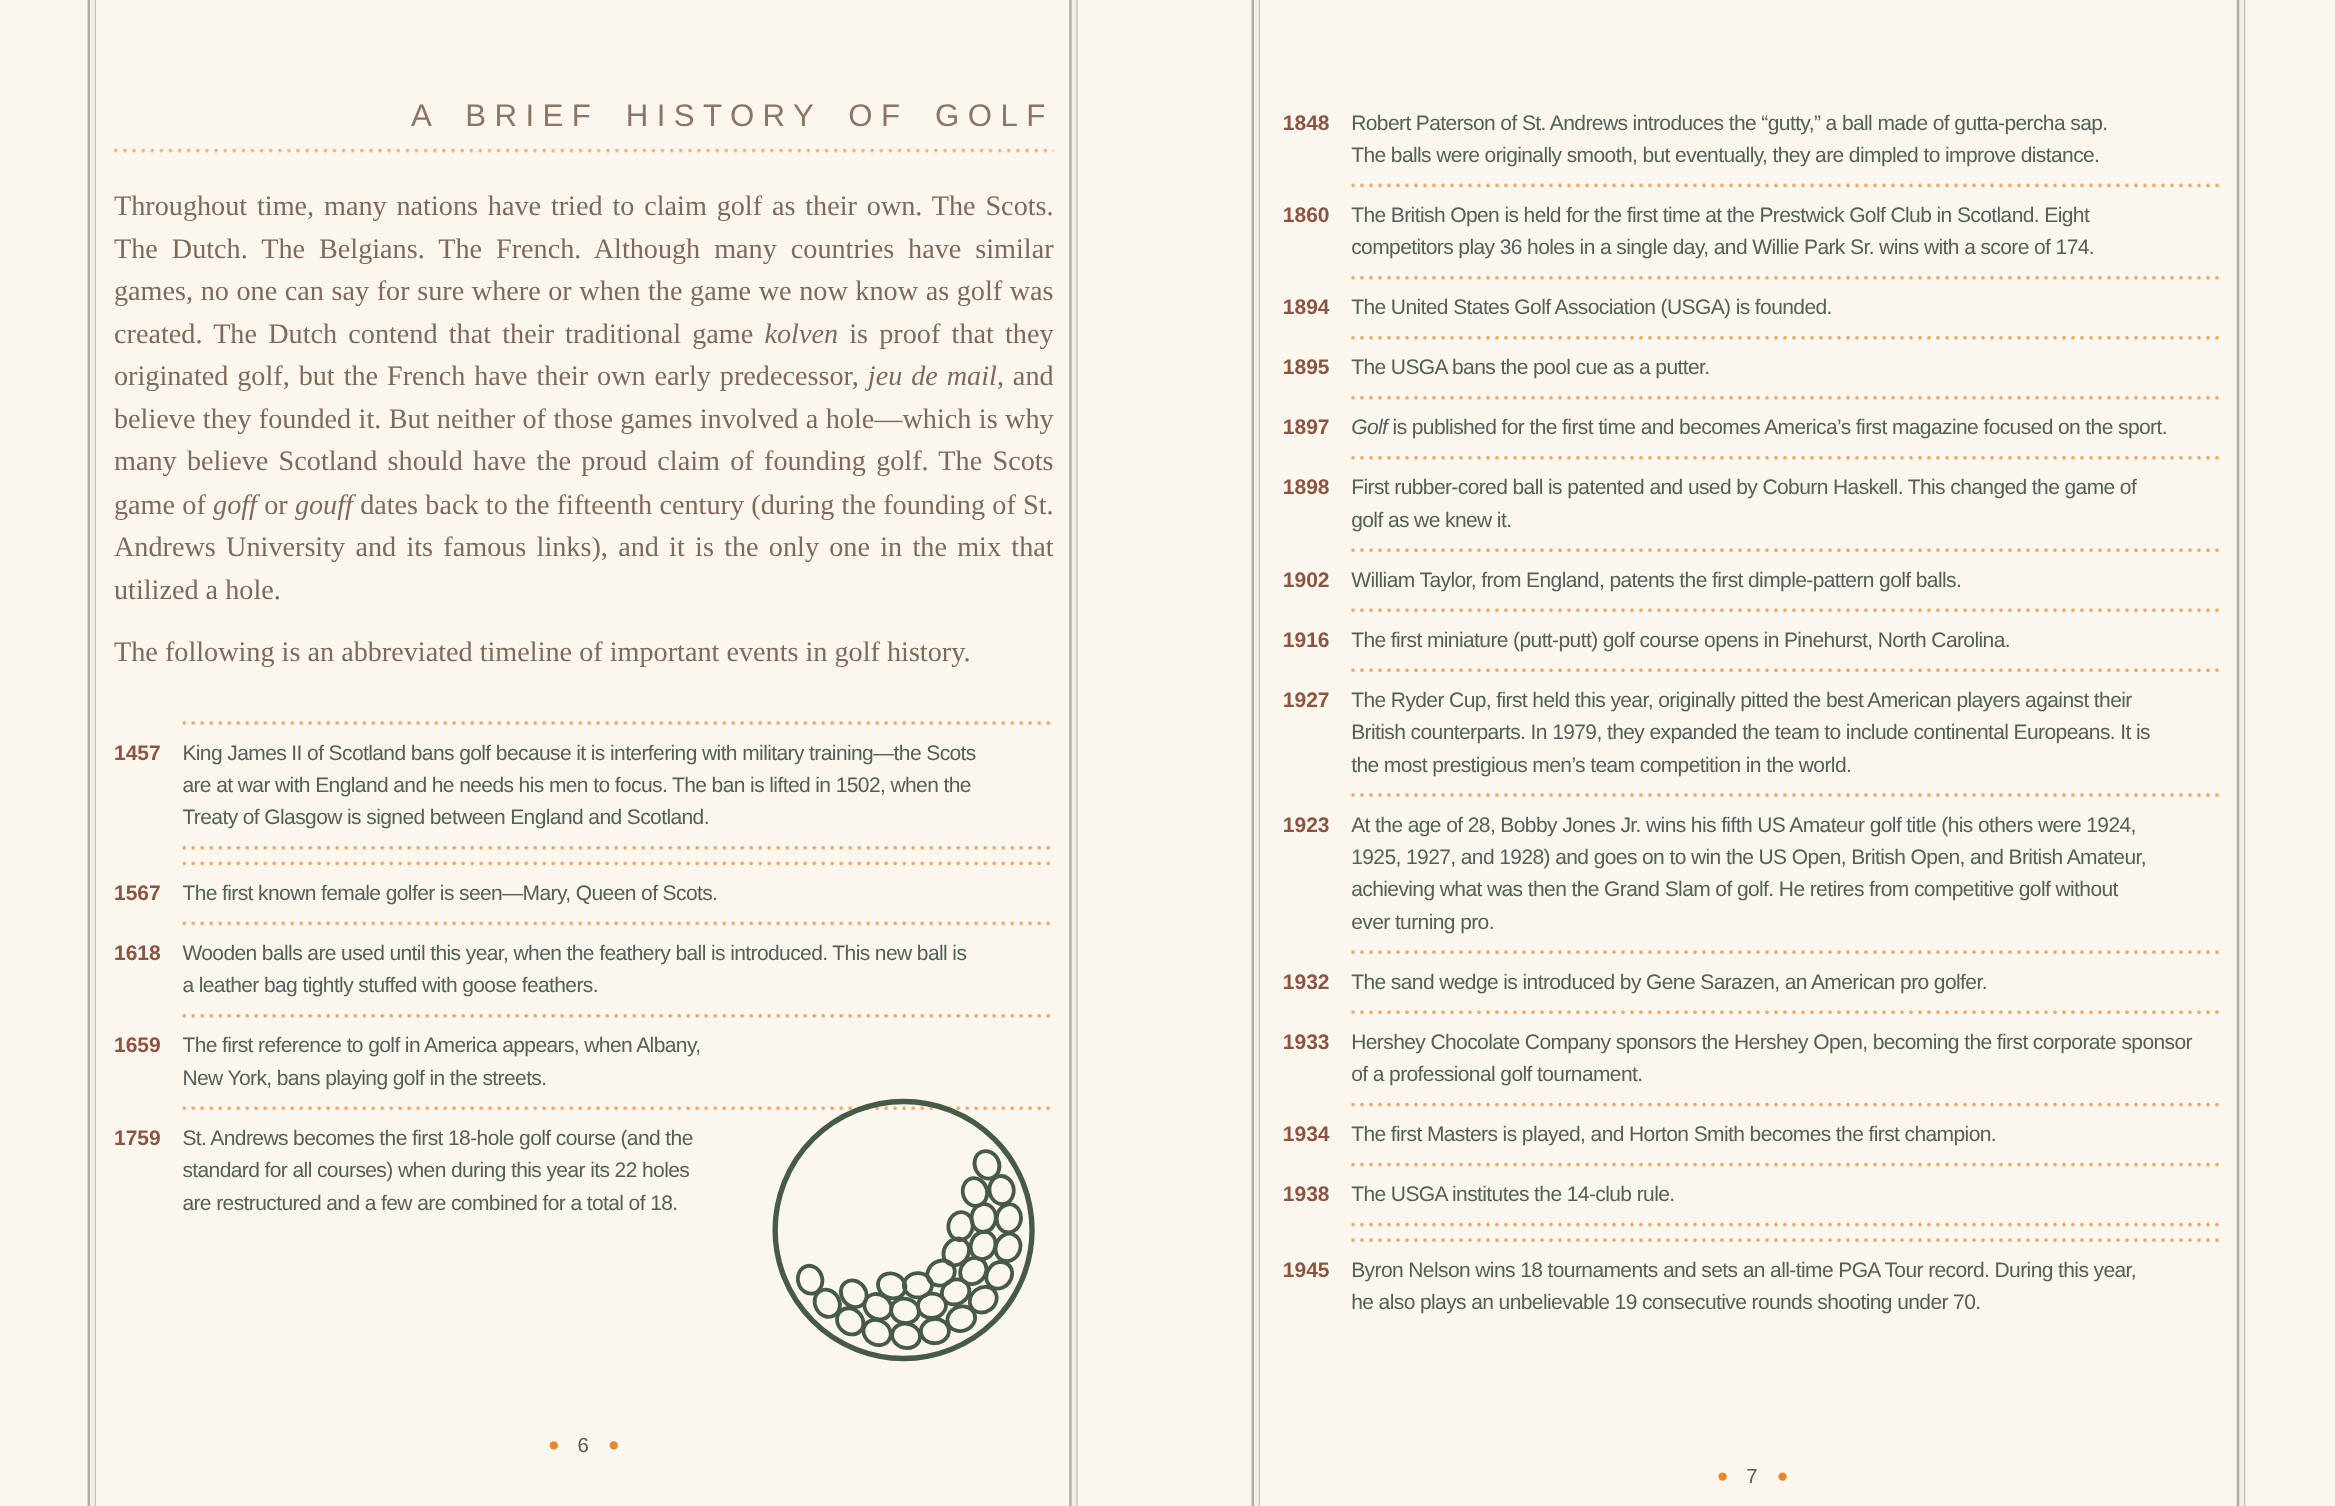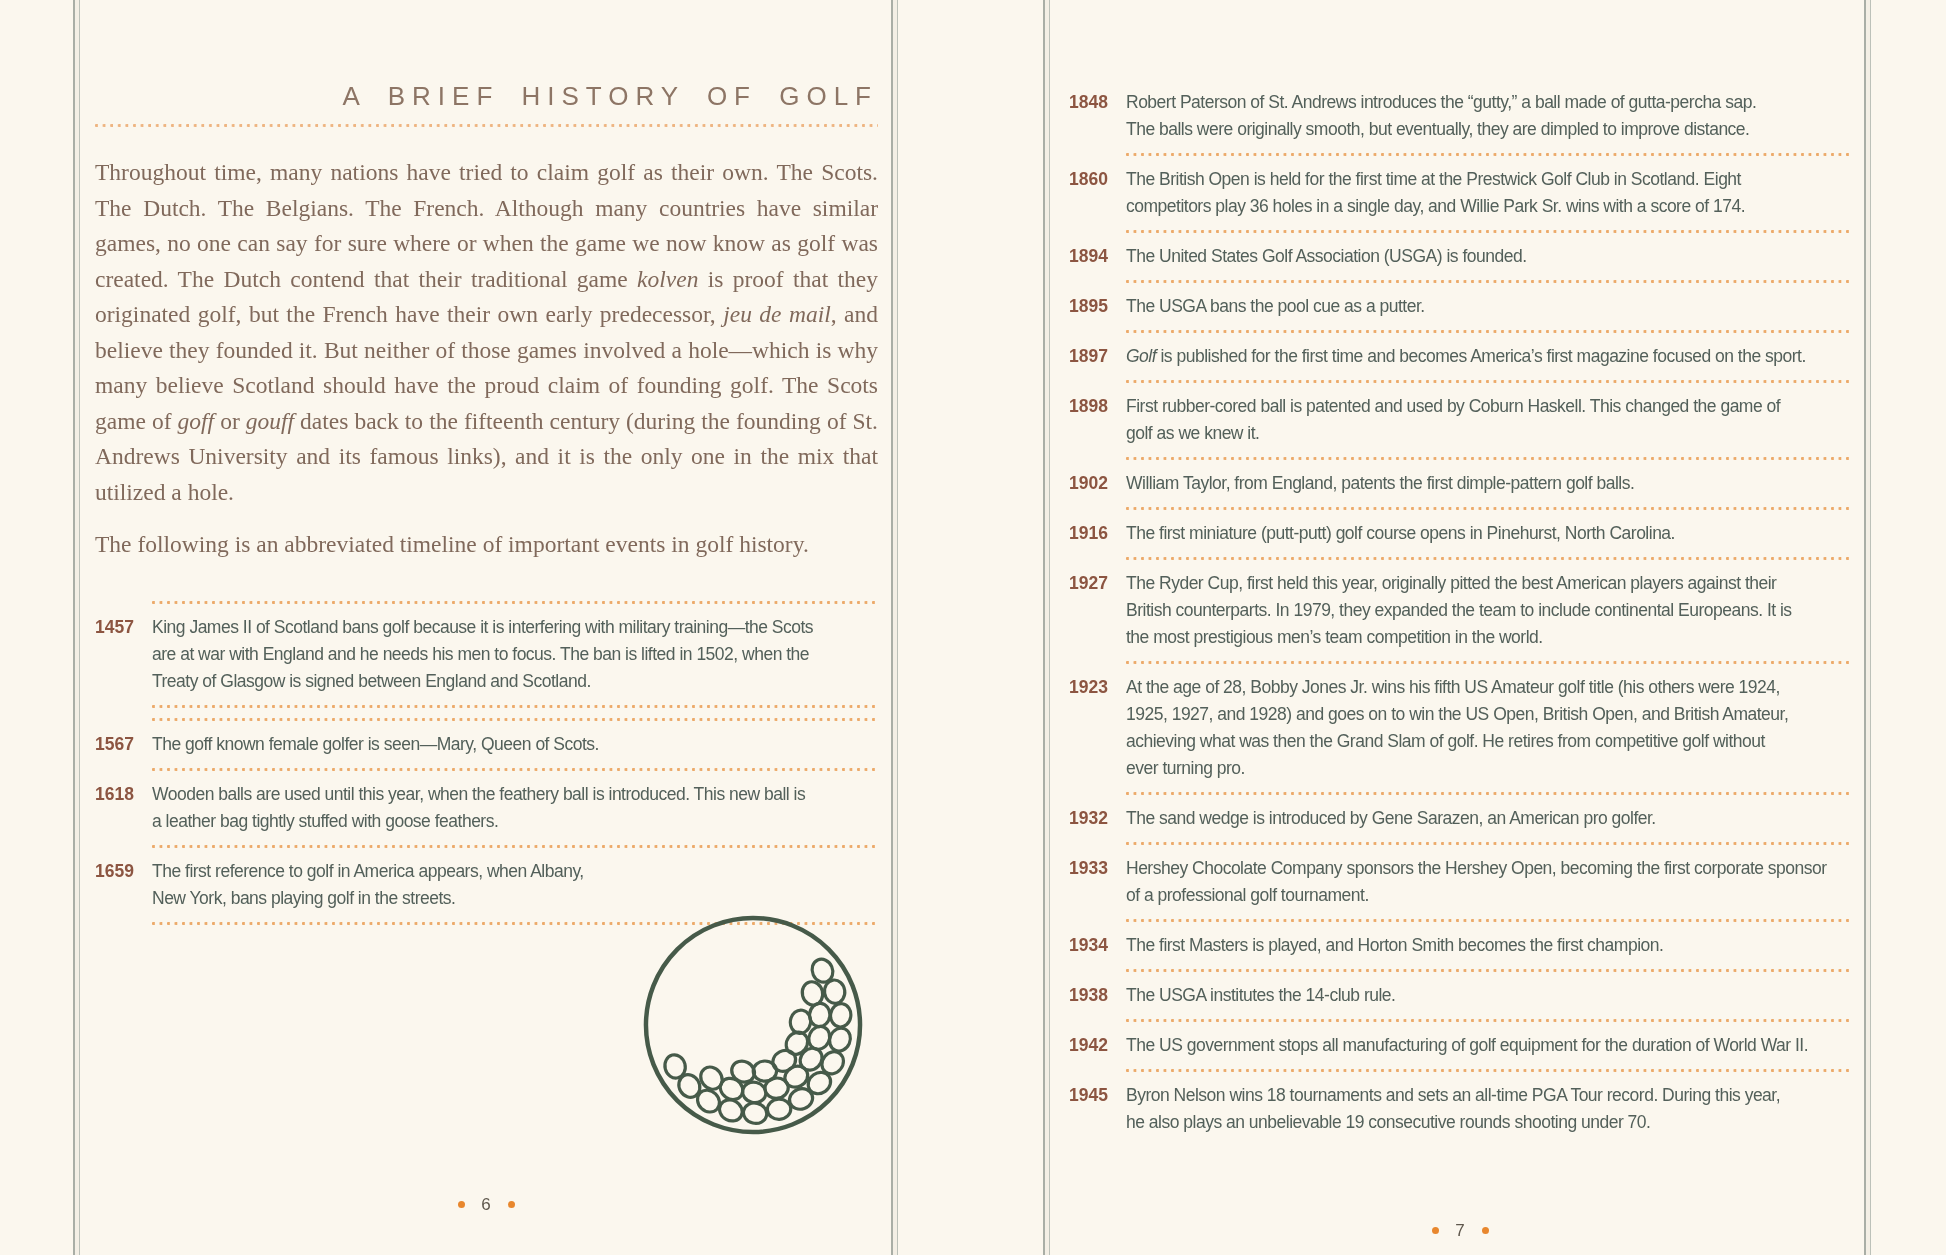"The goff known female golfer" span { text: goff -> first }
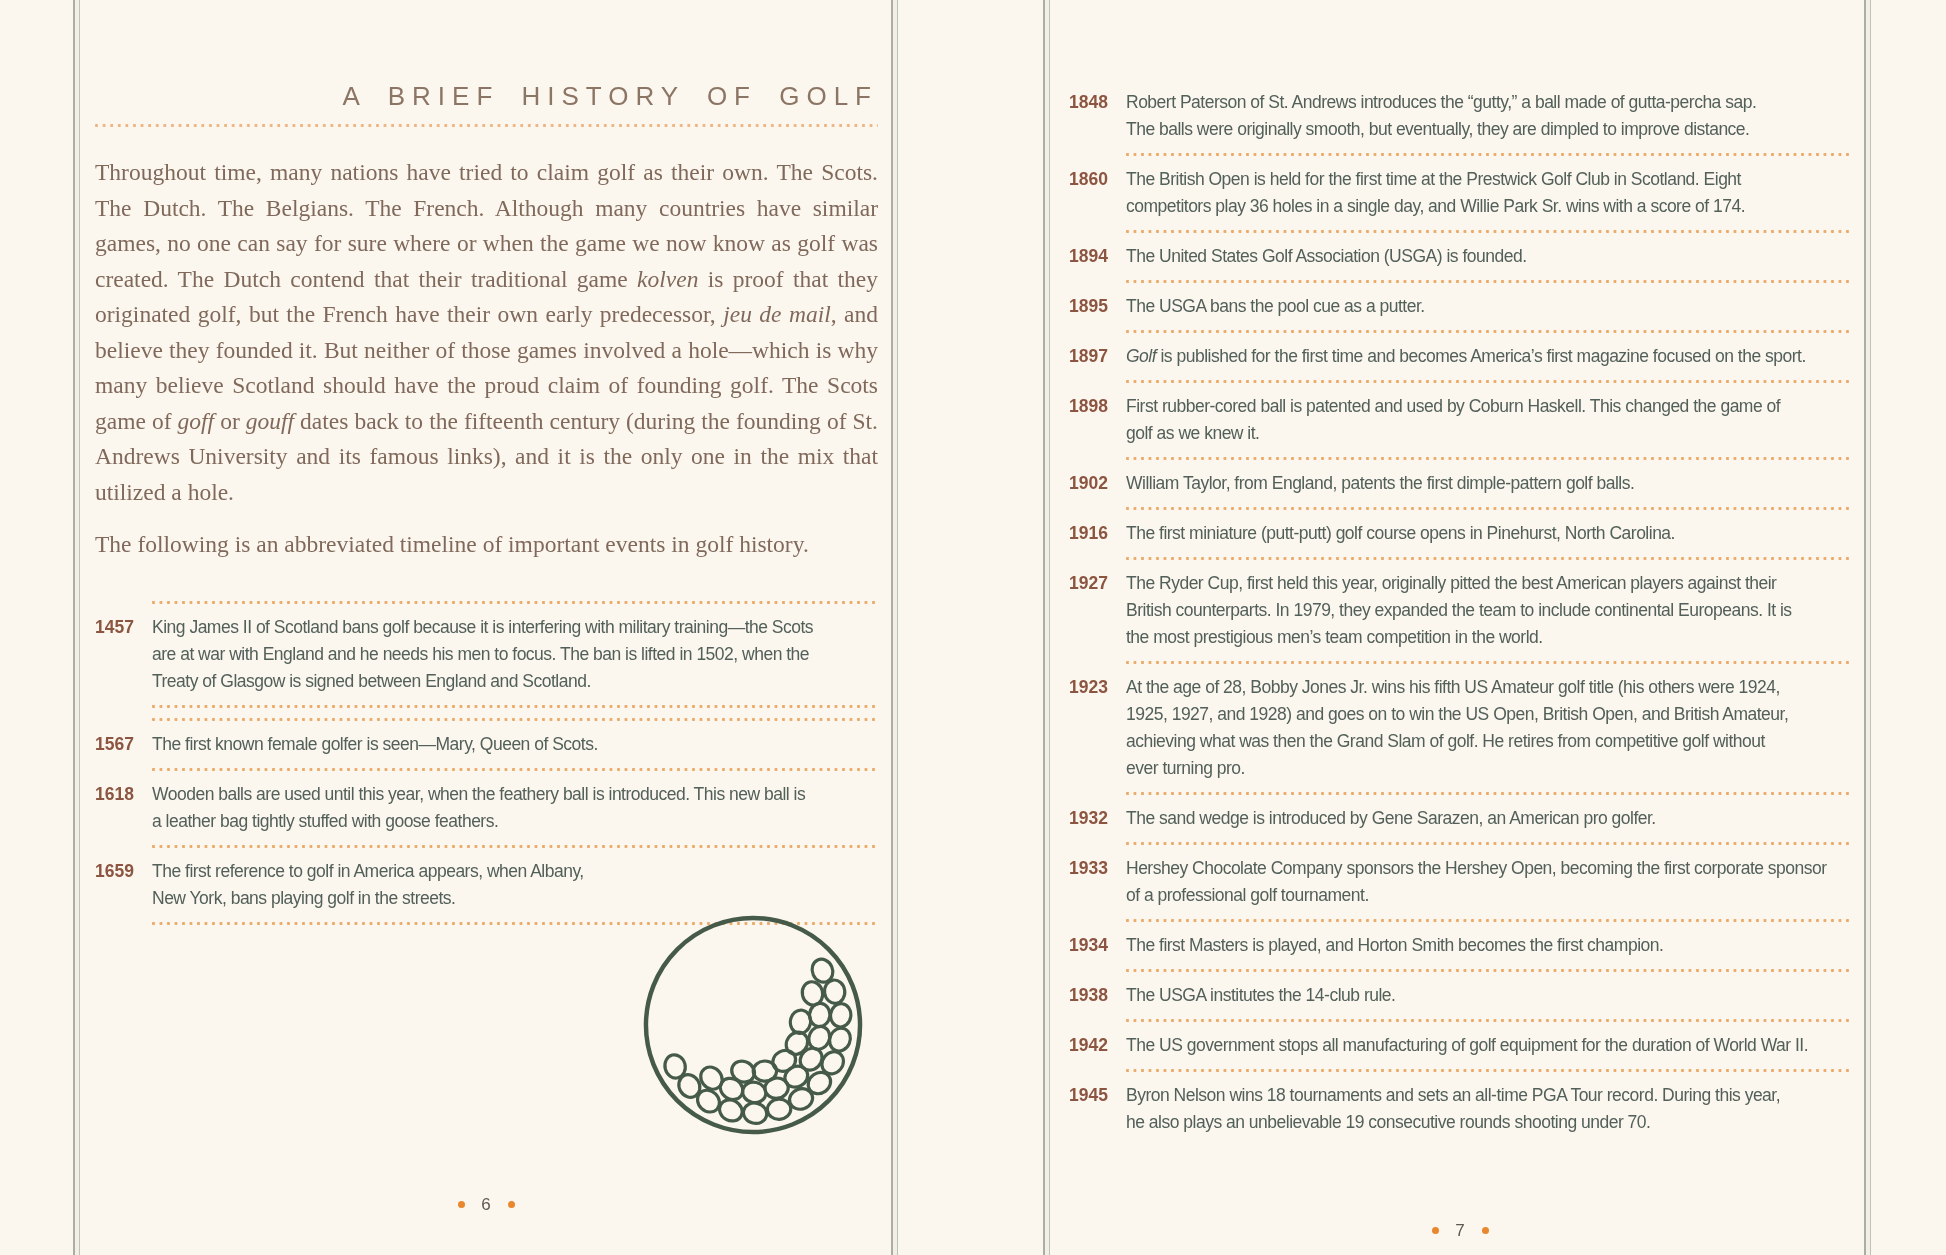"1759" div.entry { html: none -> <div> <div>1759</div> <div><span>St. Andrews becomes the first 18-hole golf course (and the standard for all courses) when during this year its 22 holes are restructured and a few are combined for a total of 18.</span></div> </div> }
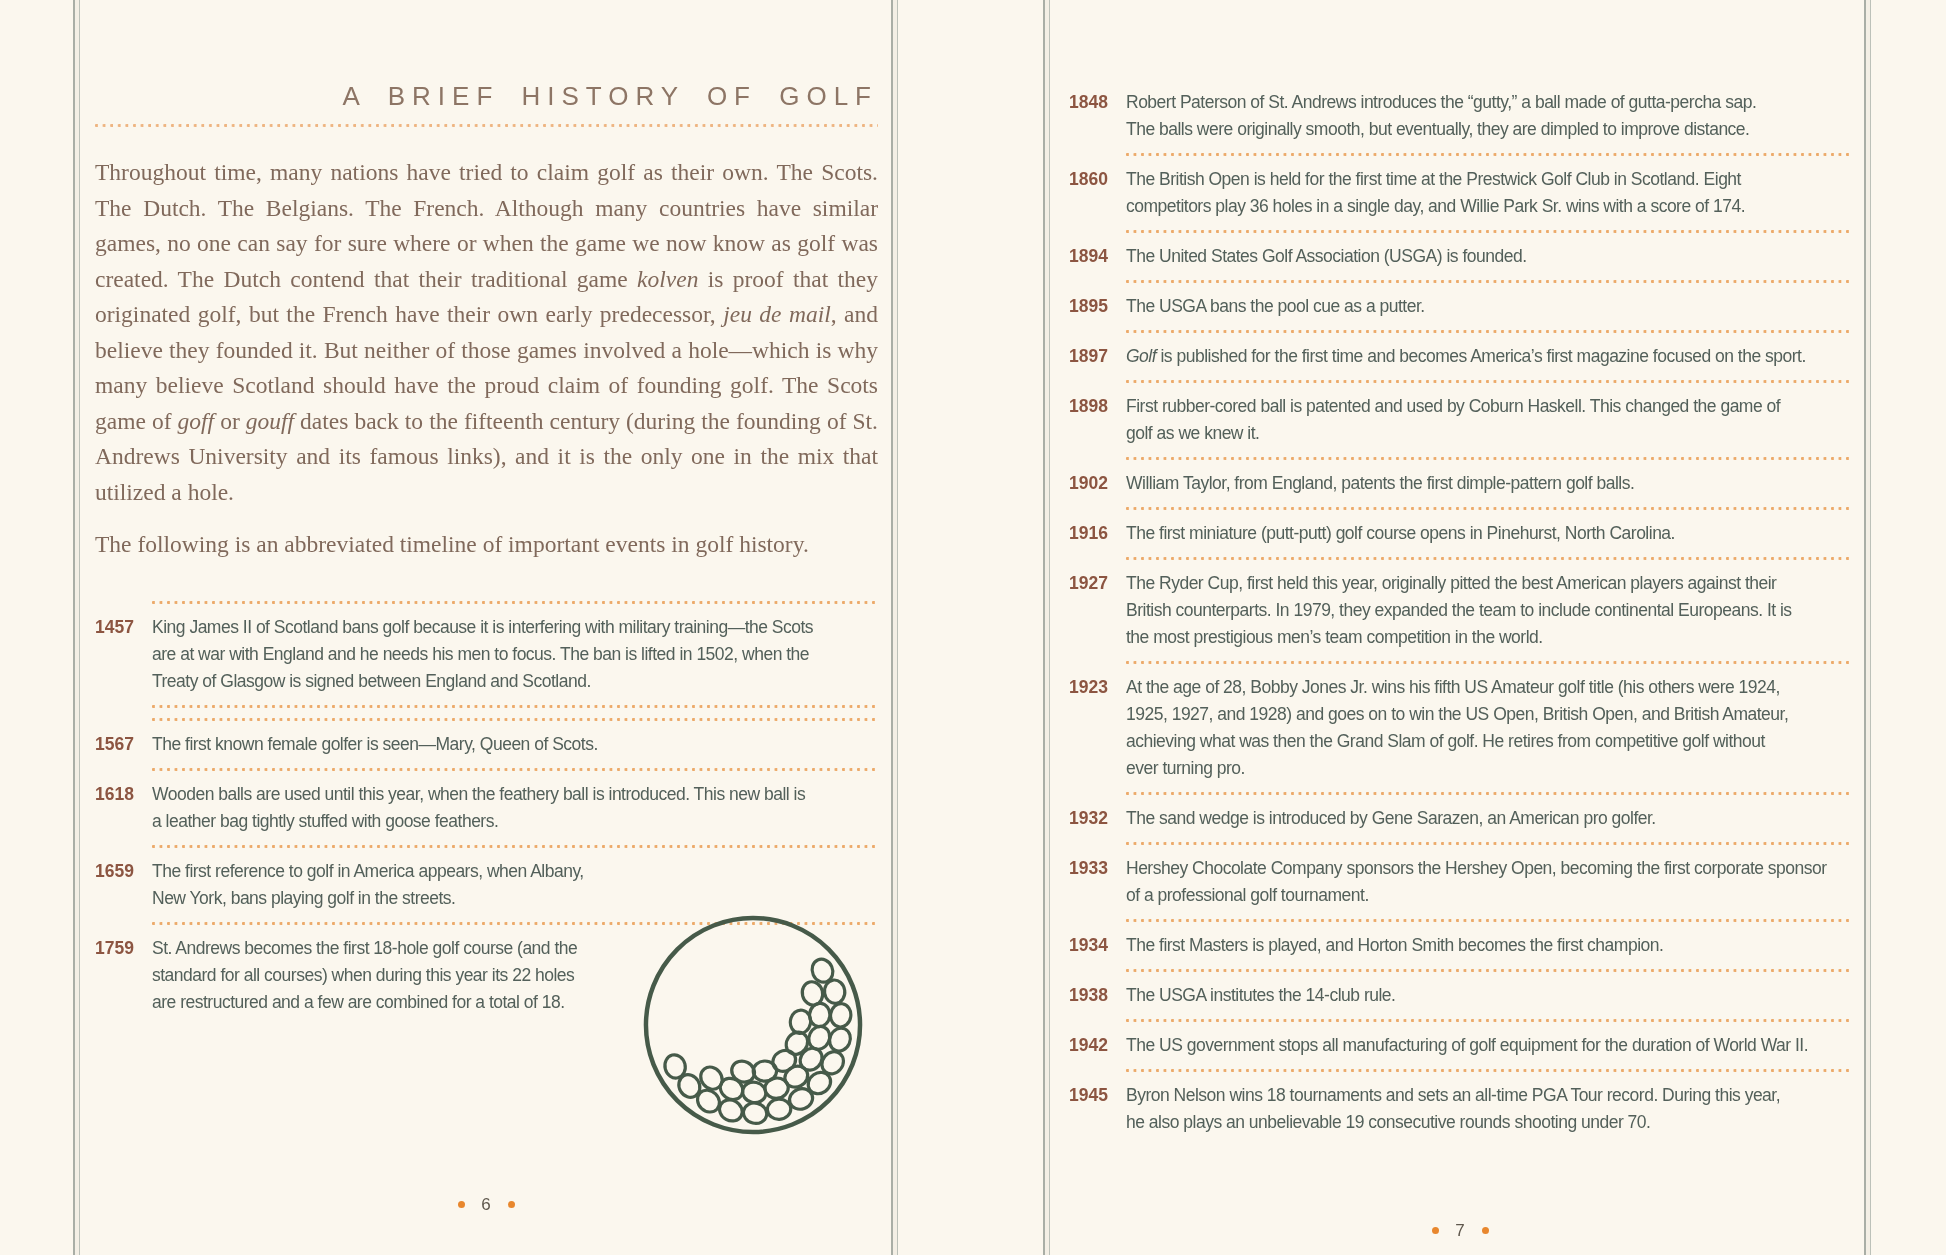"1942" div.entry { html: <div> <div>1942</div> <div><span>The US government stops all manufacturing of golf equipment for the duration of World War II.</span></div> </div> -> none }
